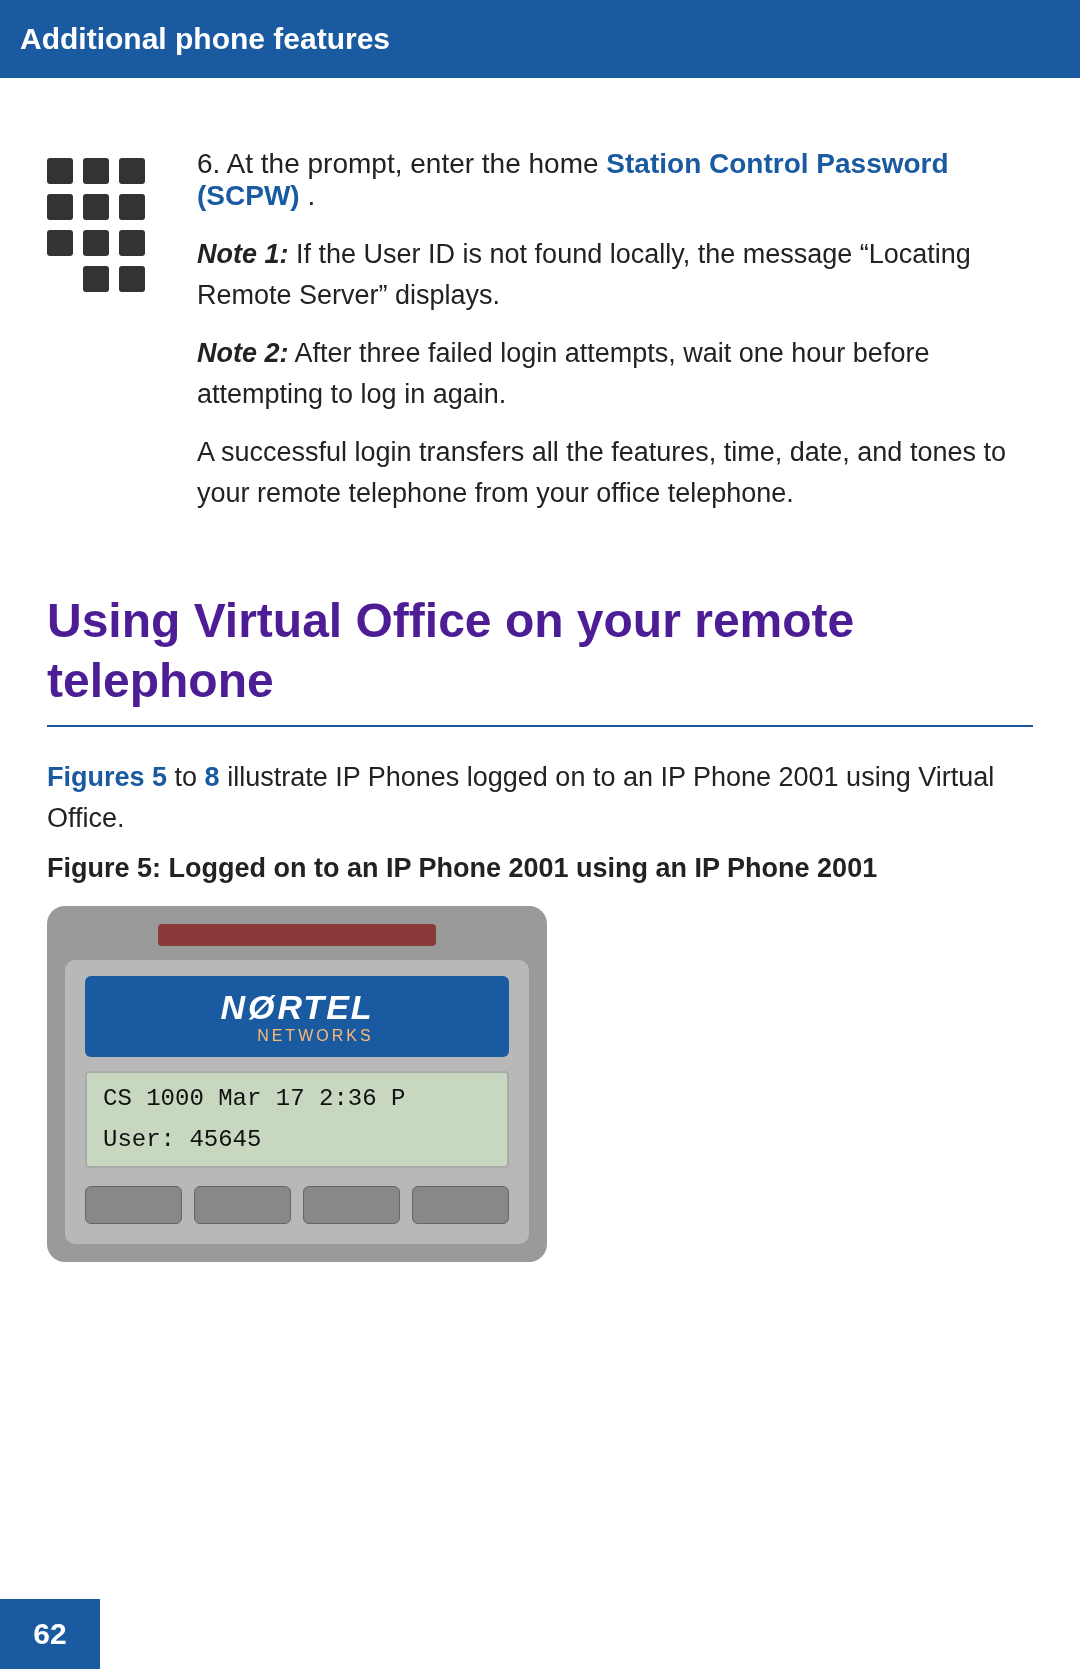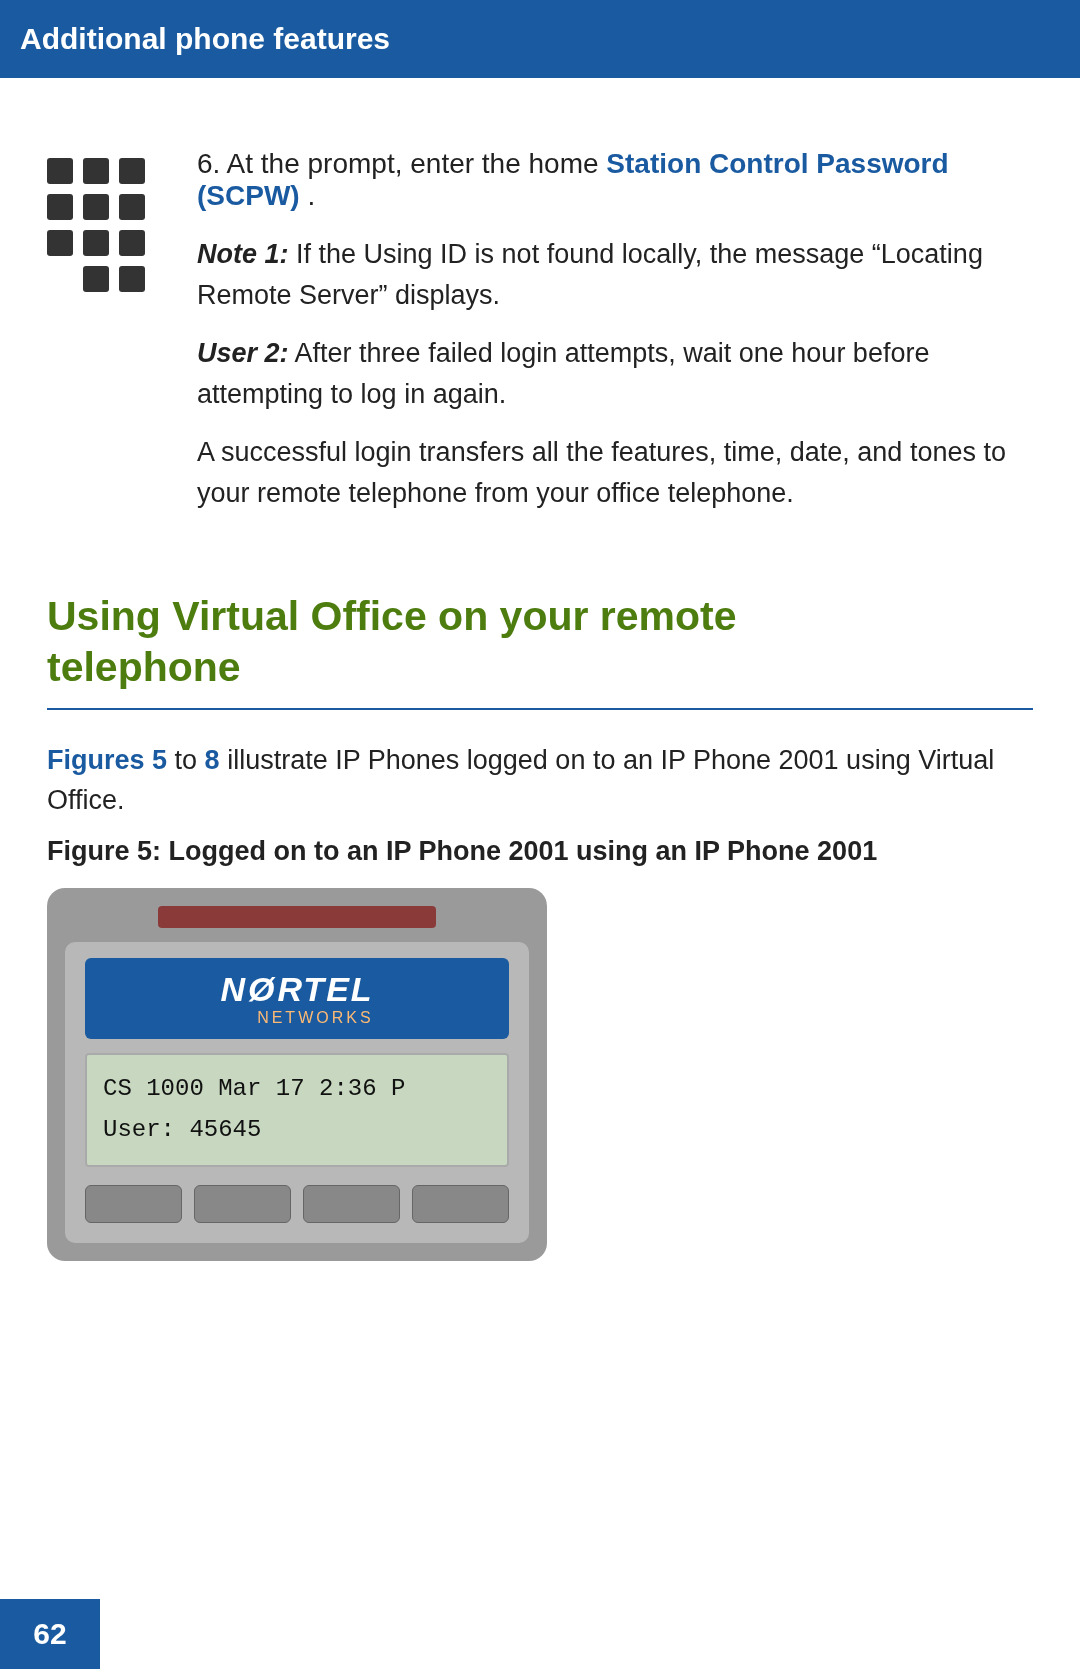"If the Using ID is" span { text: Using -> User }
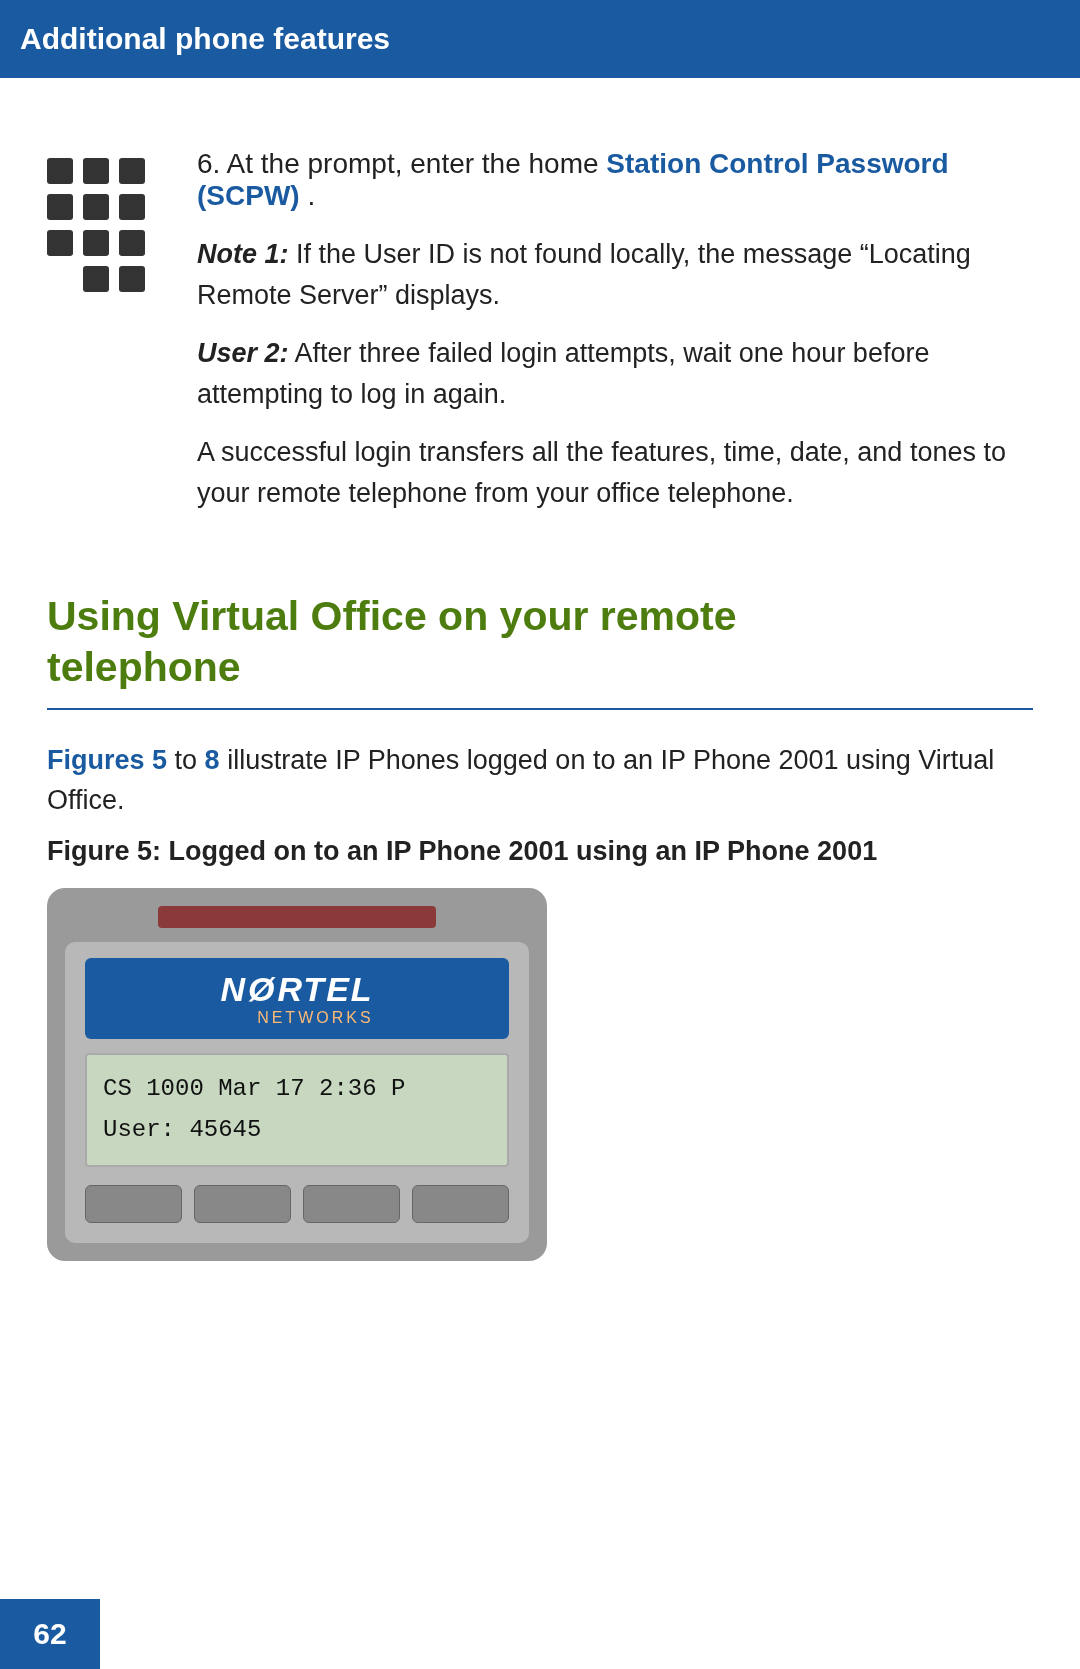"User 2:" span.note-label { text: User -> Note }
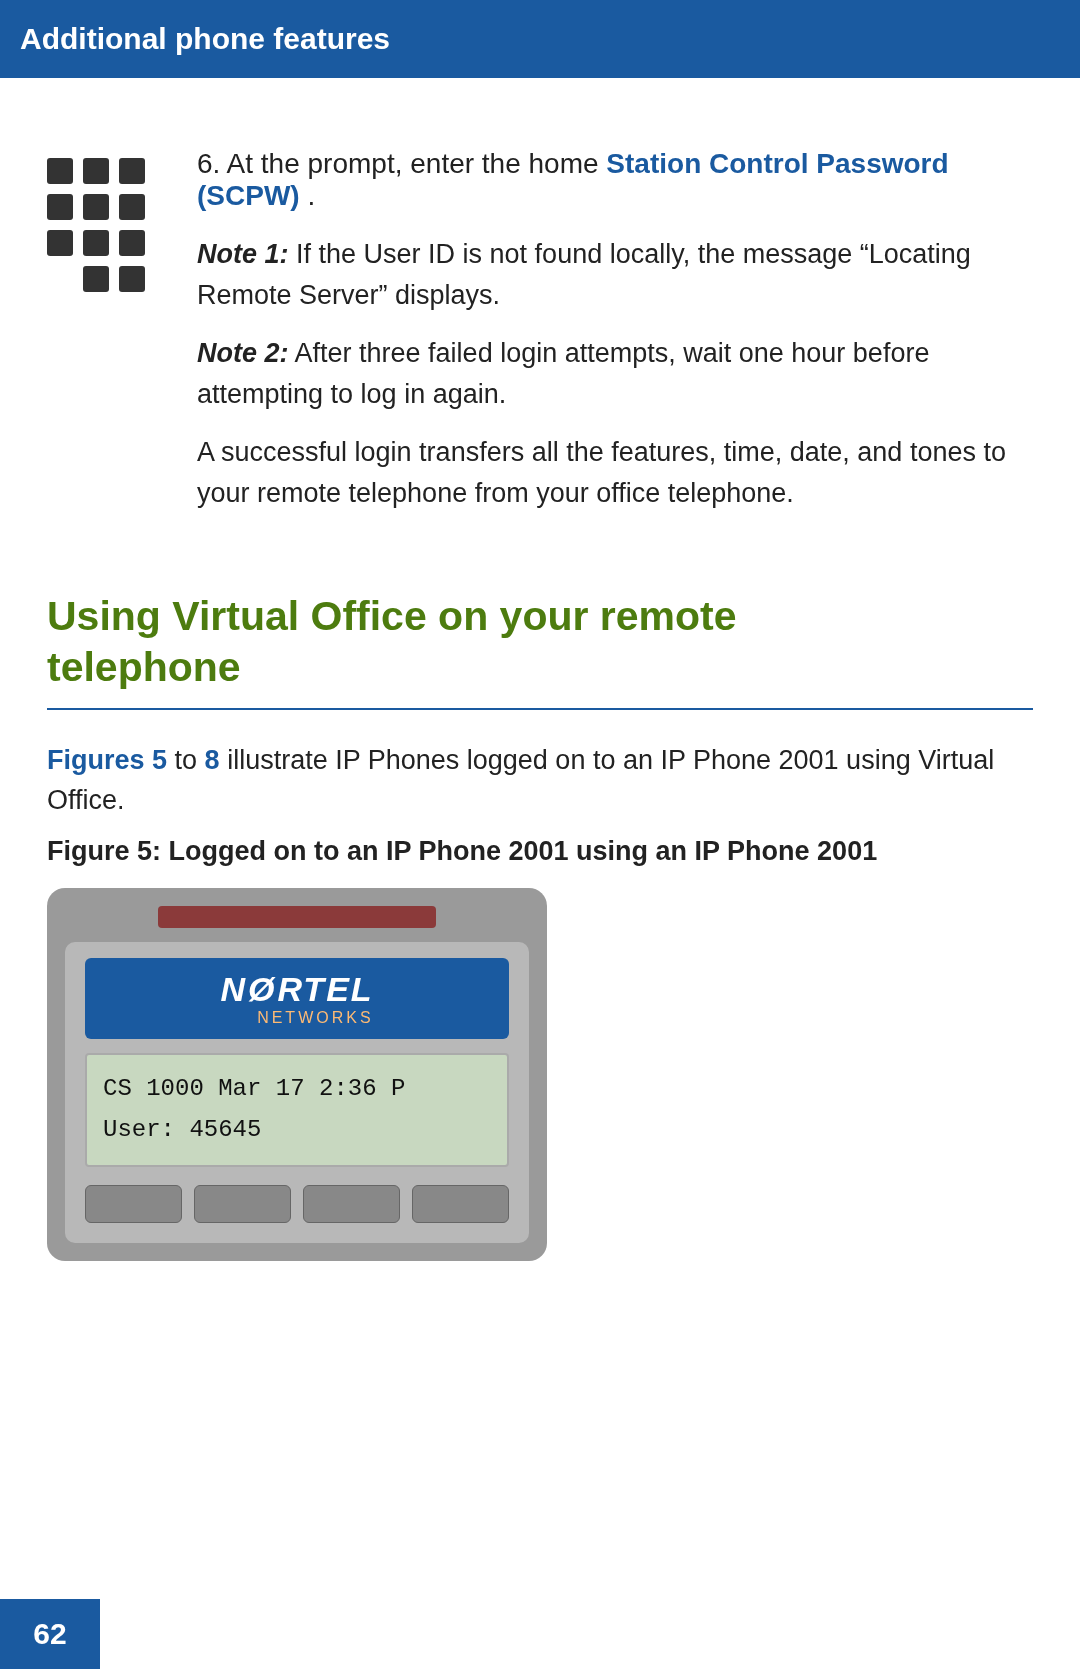"Using Virtual Office on your" .section-heading h2 { color: #4d7c0f -> #4c1d95; font-size: 41px -> 48px }
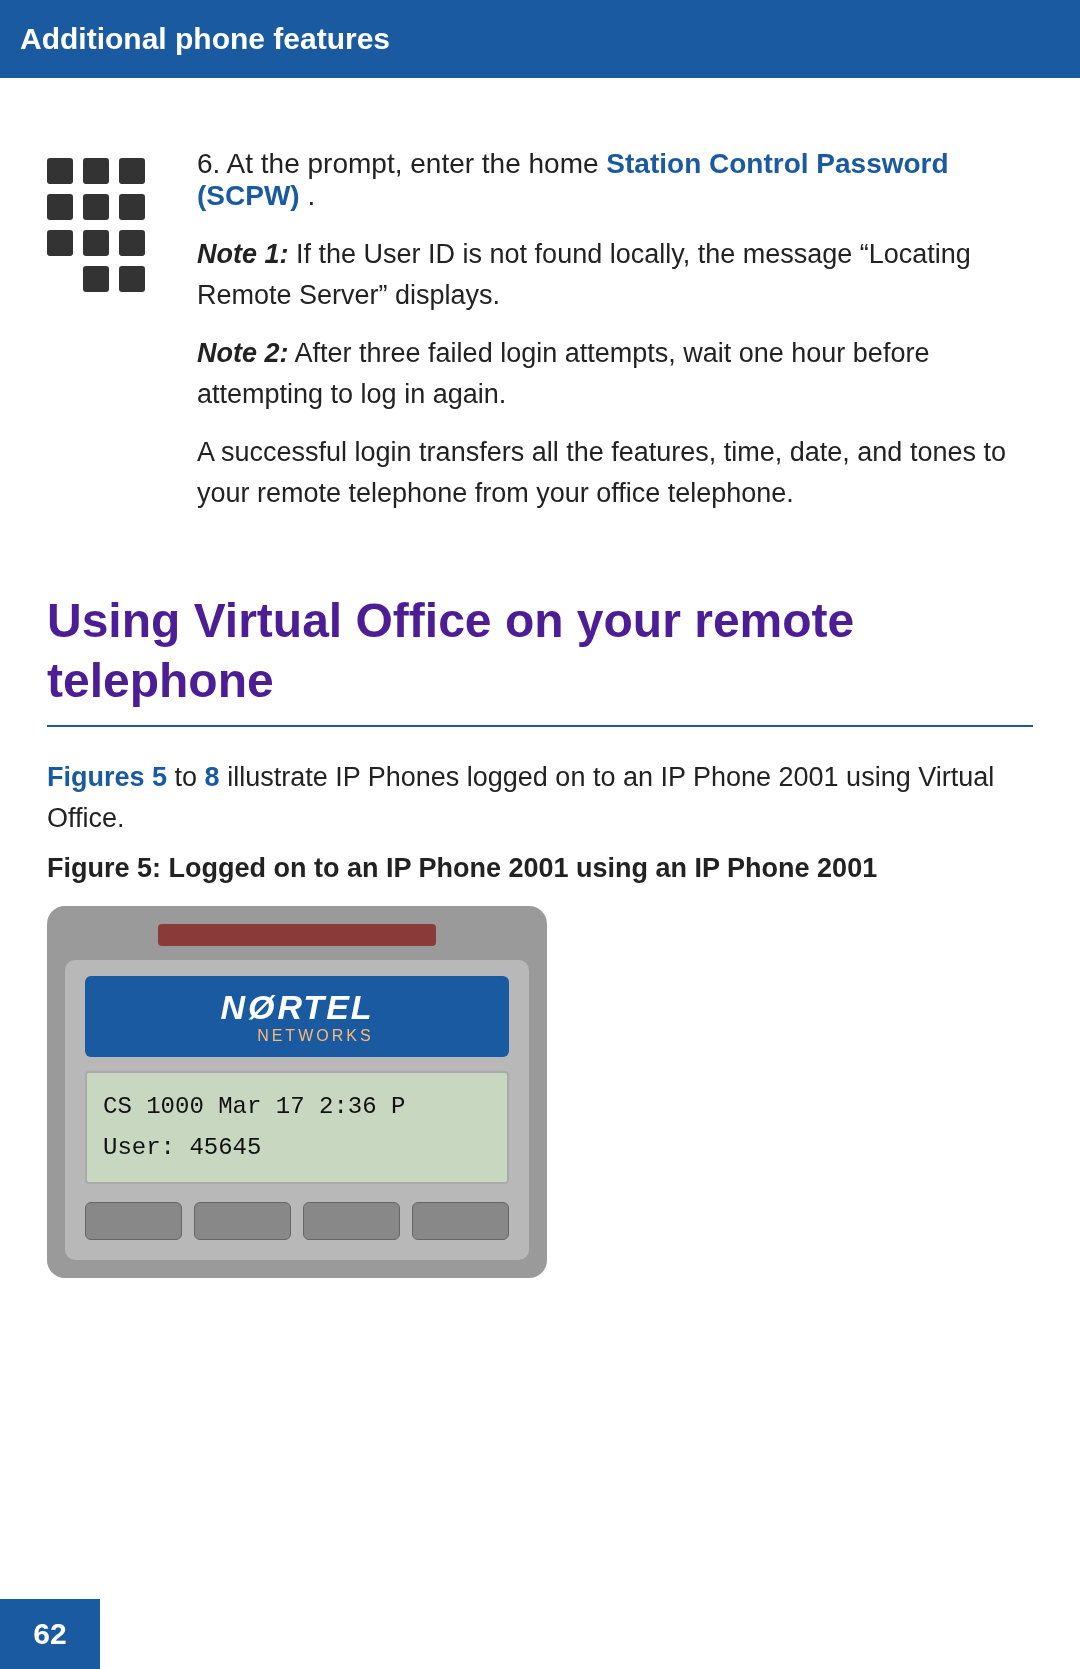"CS 1000 Mar 17 2:36" .phone-screen { padding: 14px 16px -> 6px 16px }
